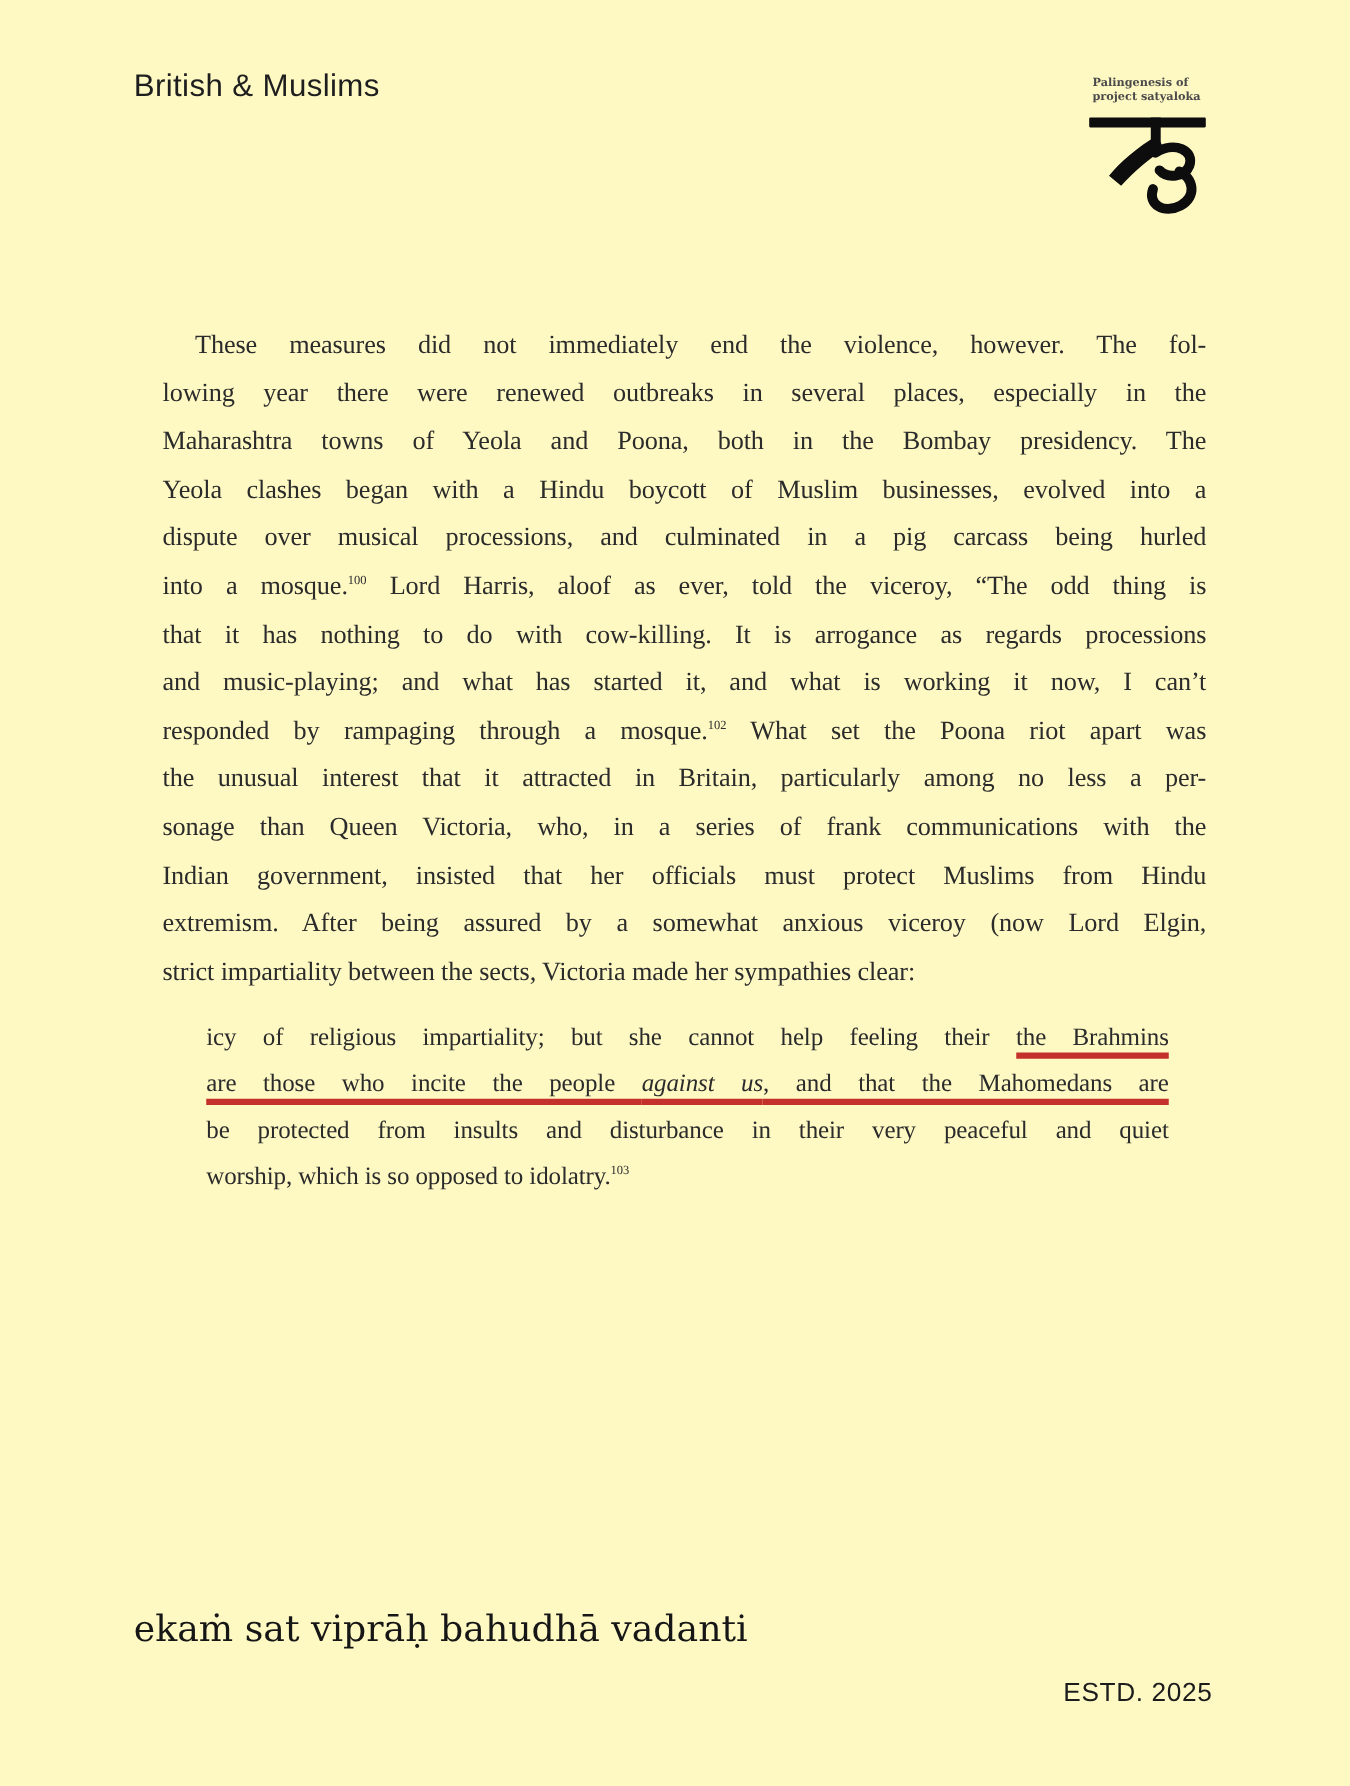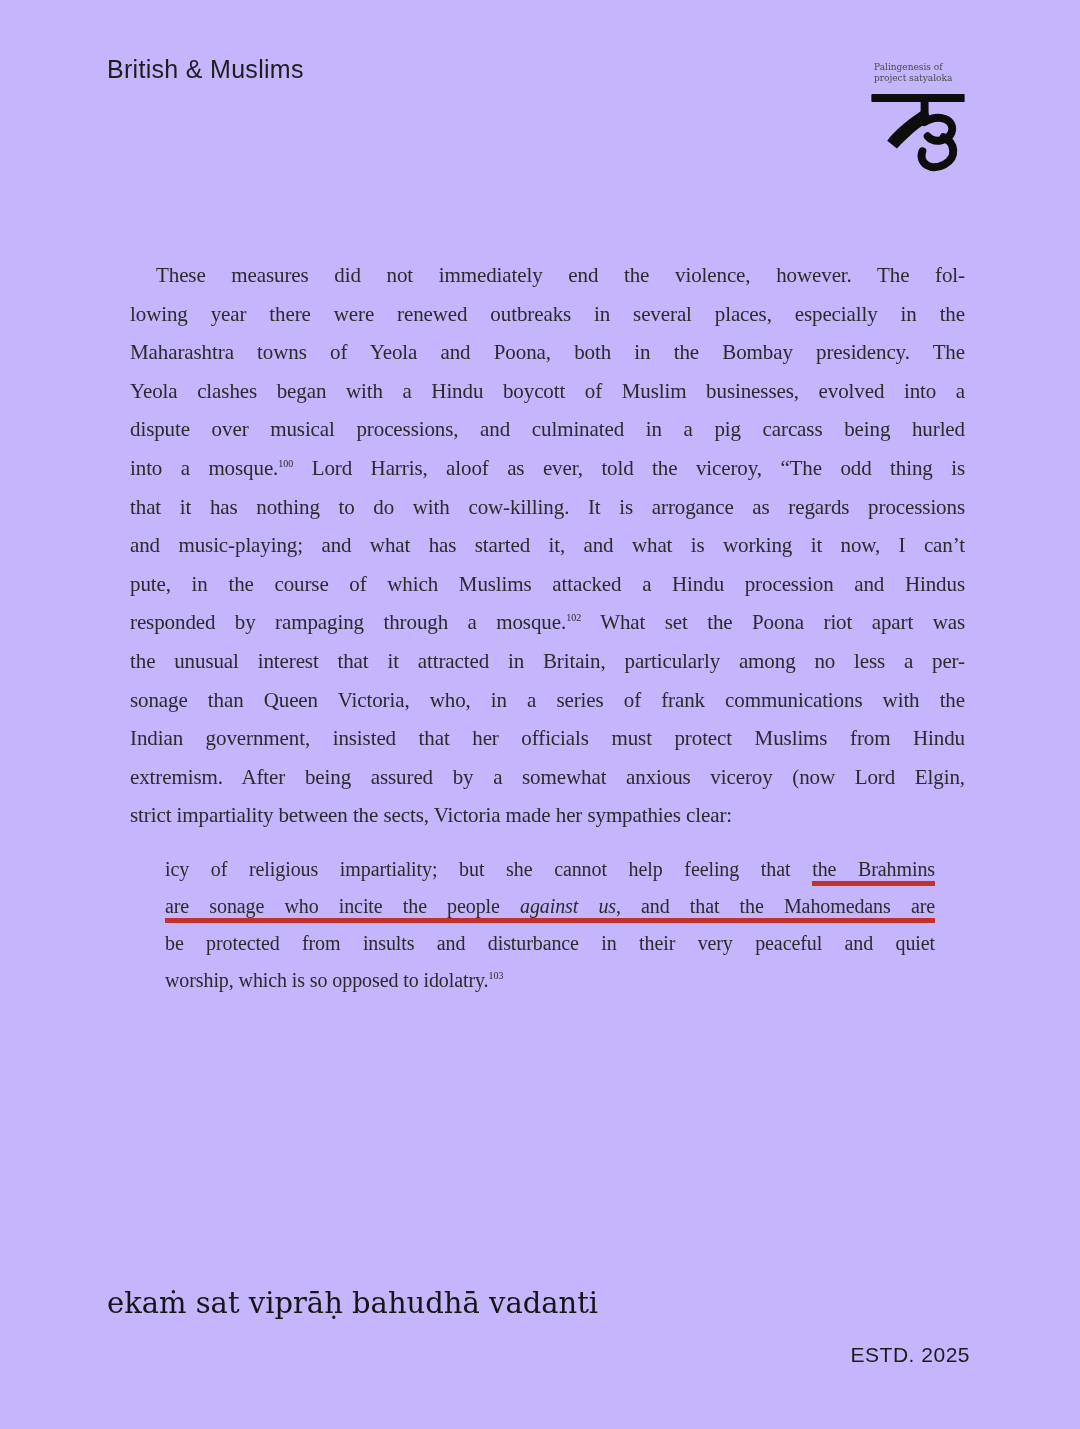"British & Muslims" .page { background: #c4b5fd -> #fef9c3 }
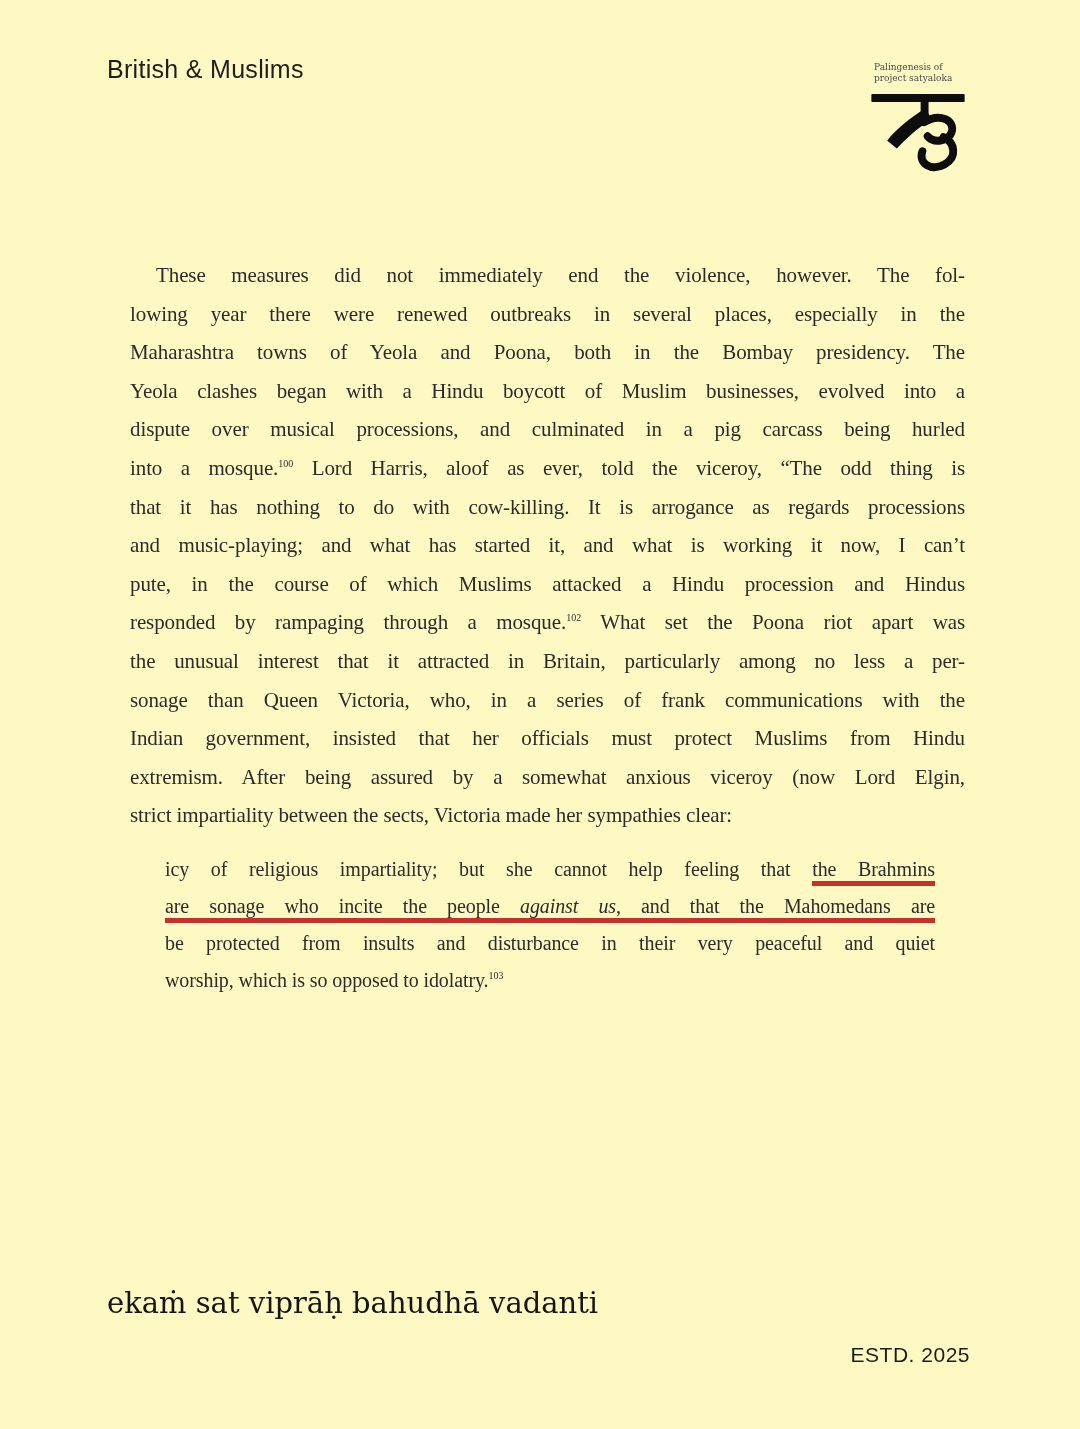"Palingenesis of" .logo-tagline { font-weight: none -> bold }
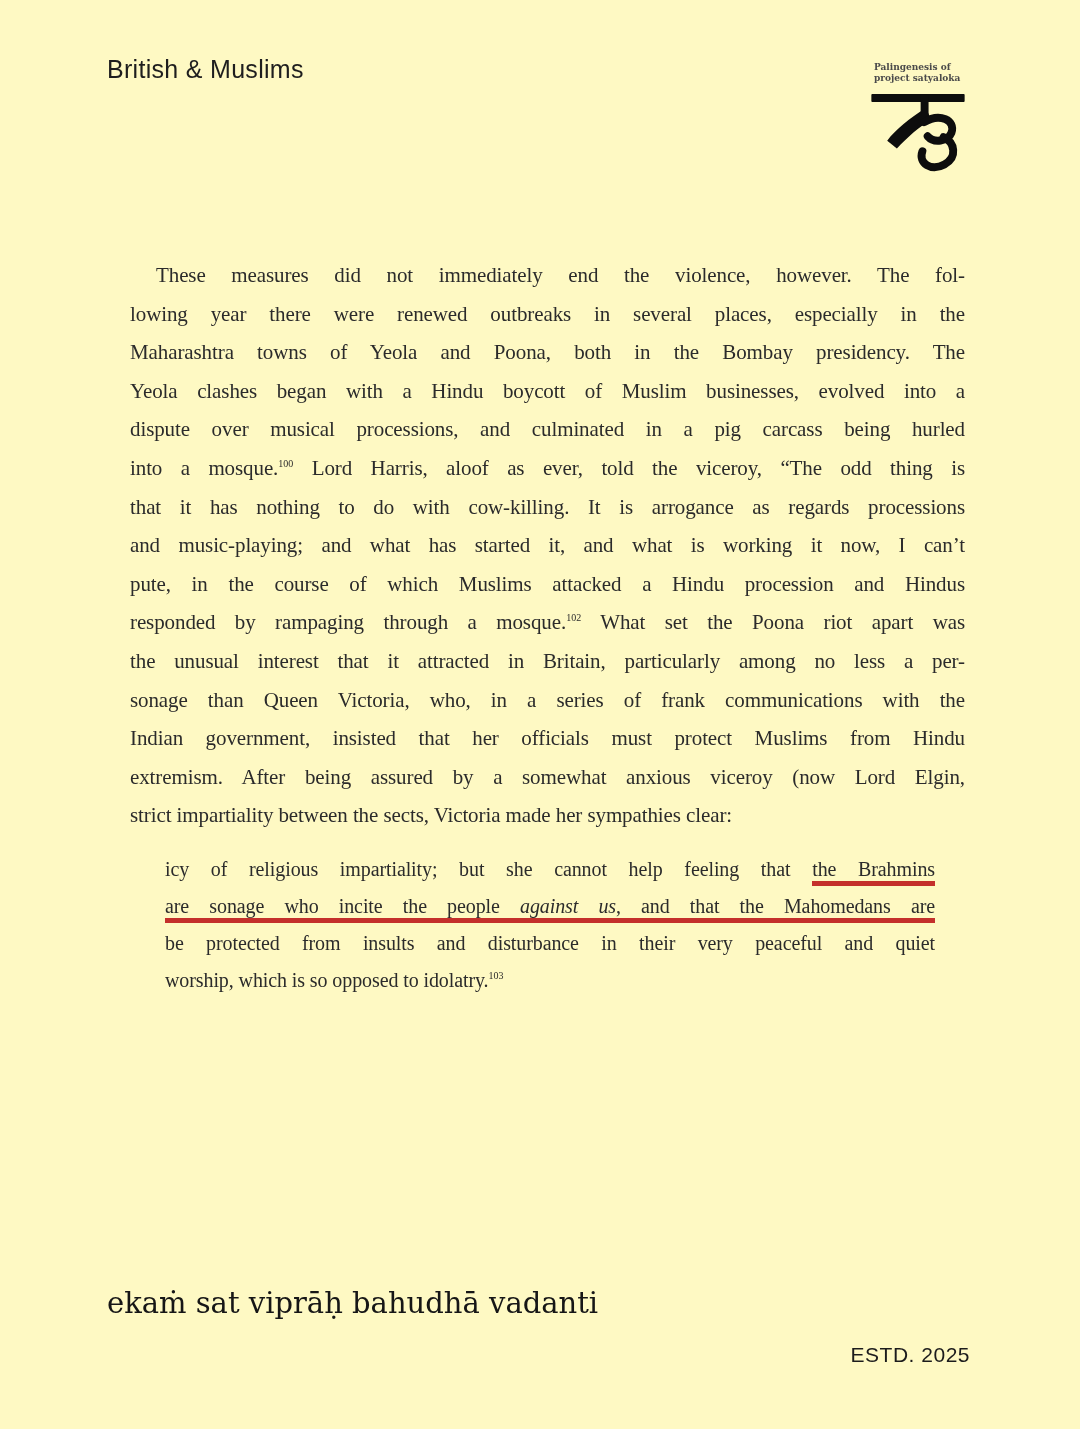"pute, in the course of" div.tline { html: <div><span>pute, in the course of which Muslims attacked a Hindu procession and Hindus</span></div> -> none }
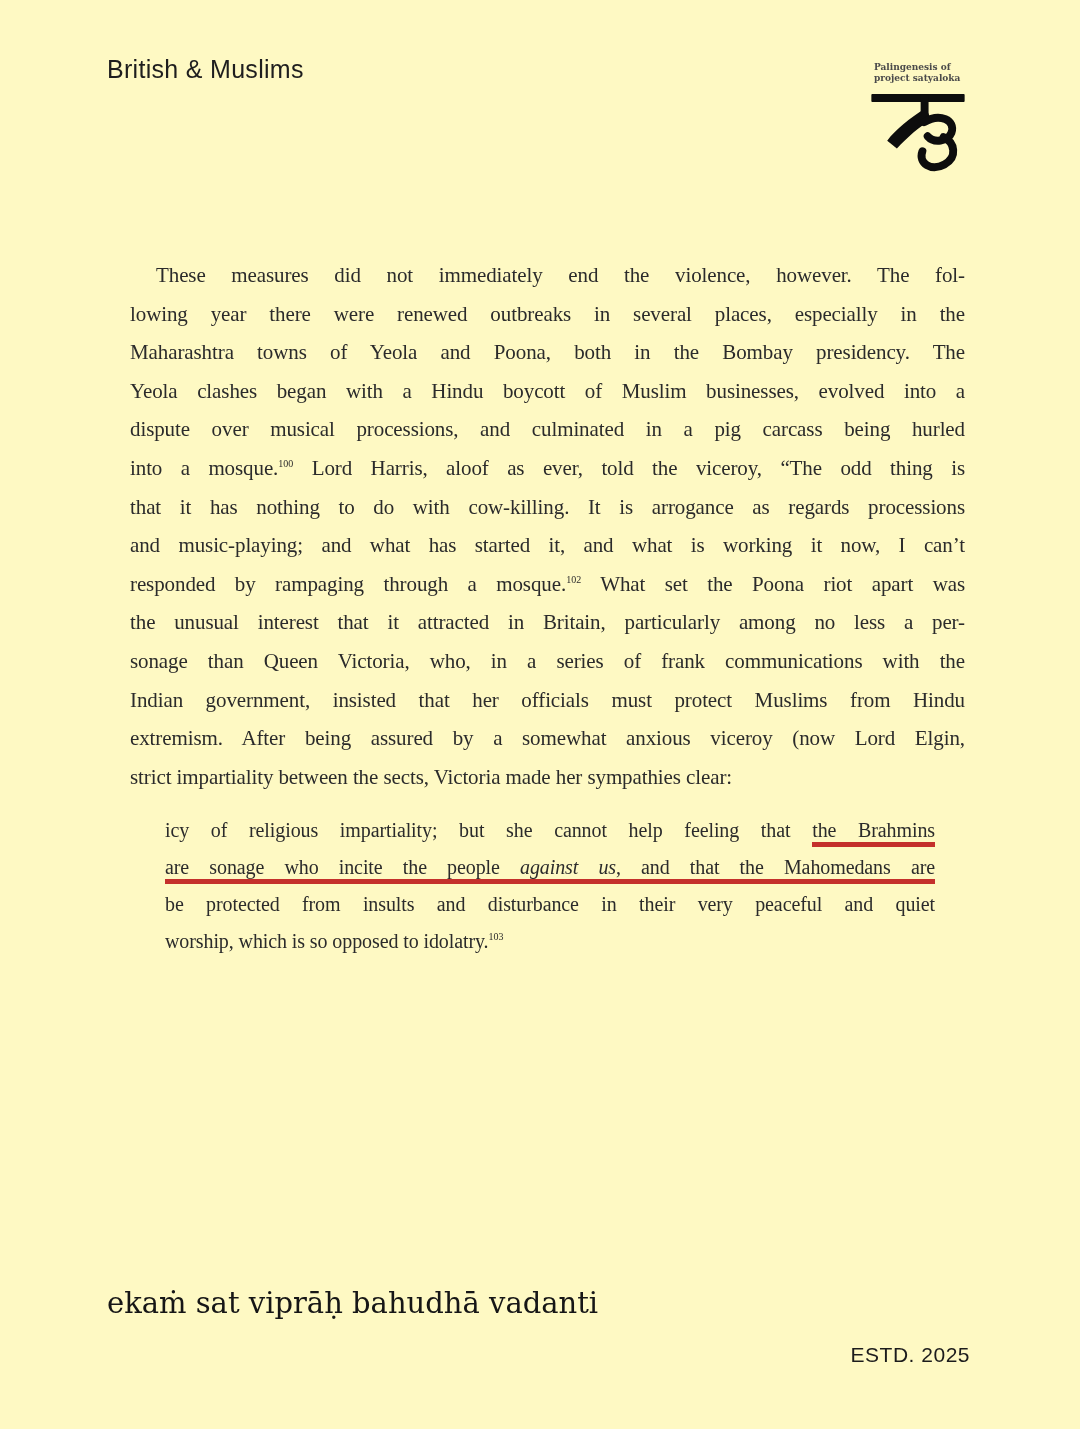"icy of religious impartiality; but" span { text: that -> their }
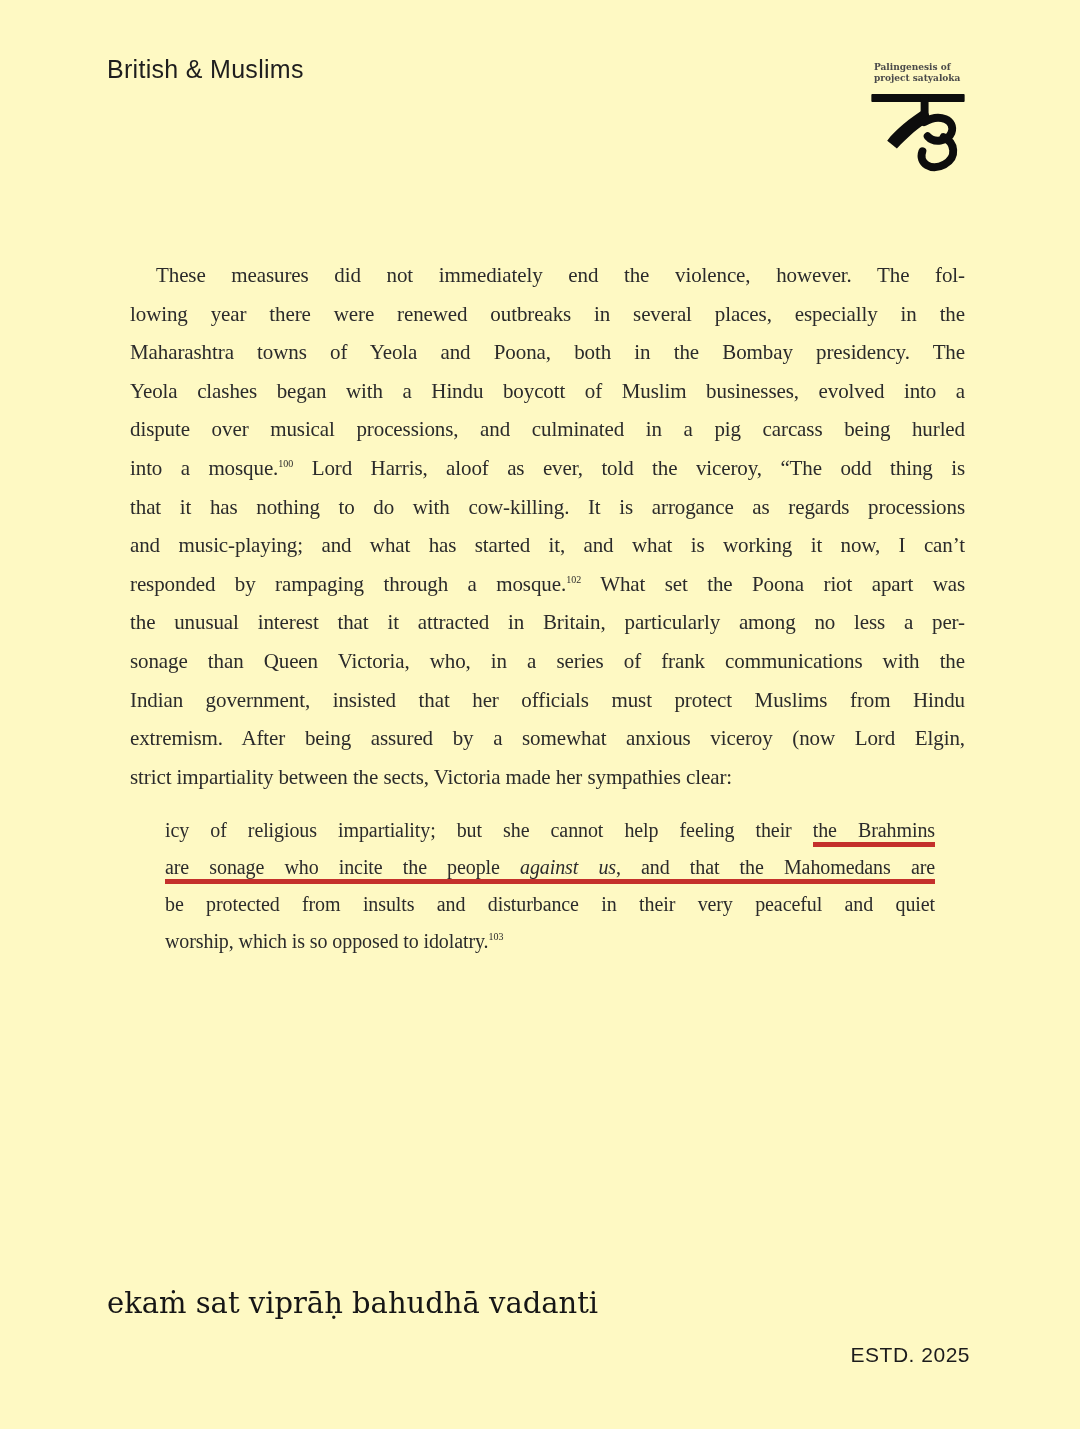"are sonage who incite the" span.ru { text: sonage -> those }
